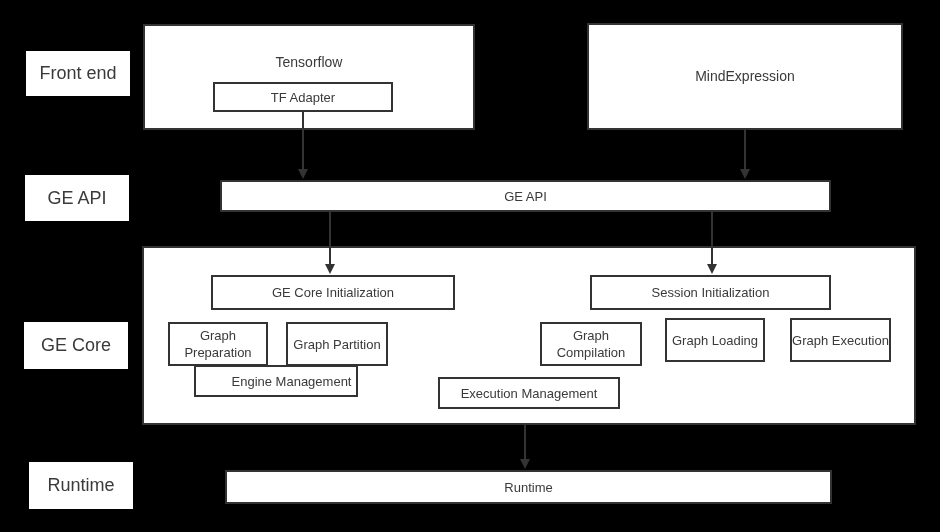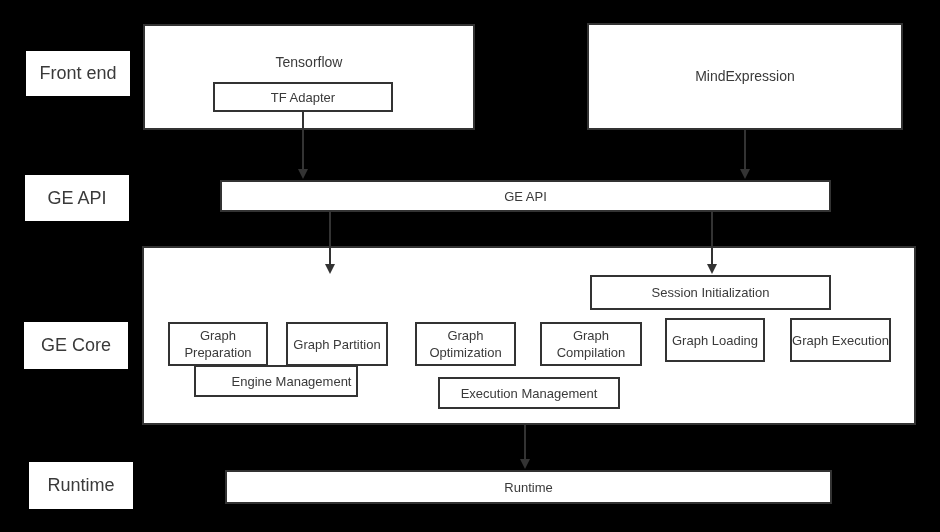"GE Core Initialization" div.node { html: none -> <div>GE Core Initialization</div> }
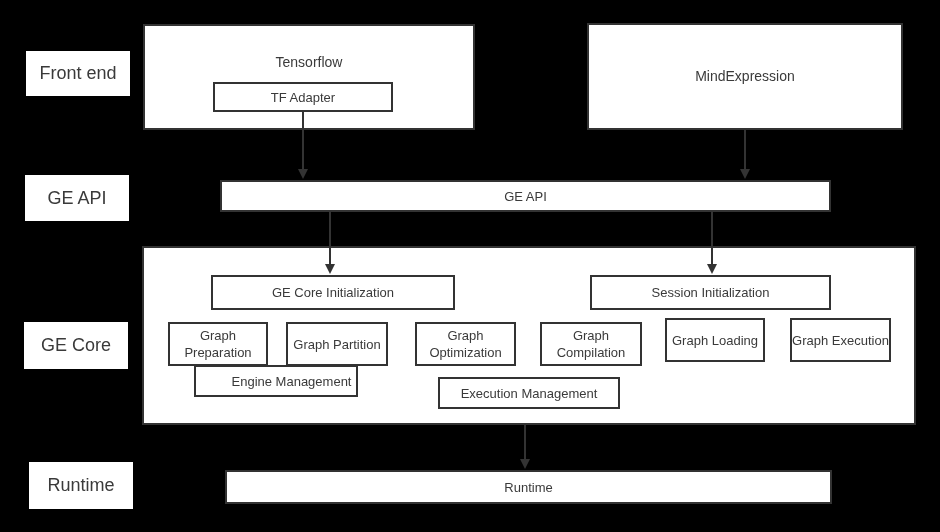"Graph Optimization" div.node { html: <div>Graph Optimization</div> -> none }
